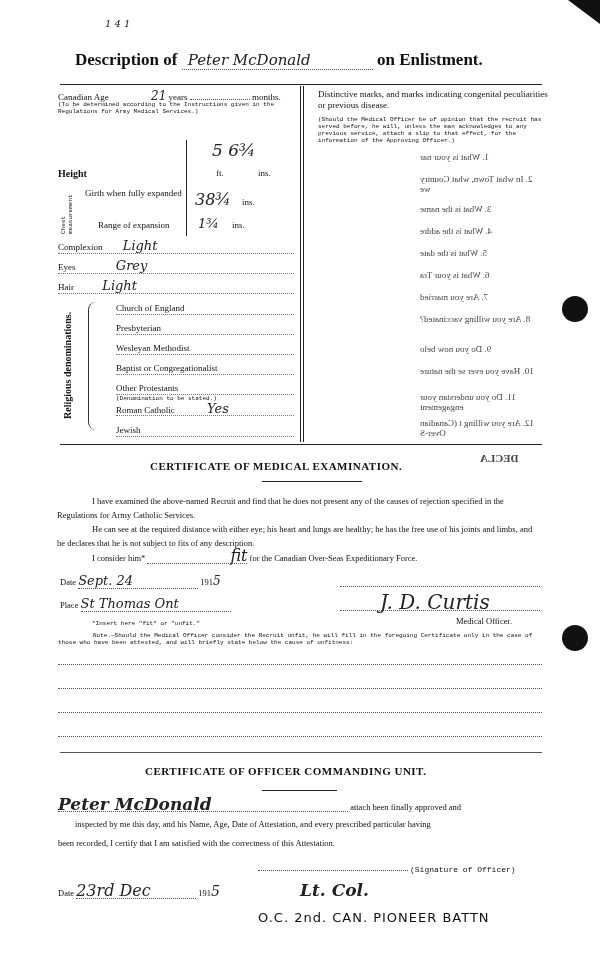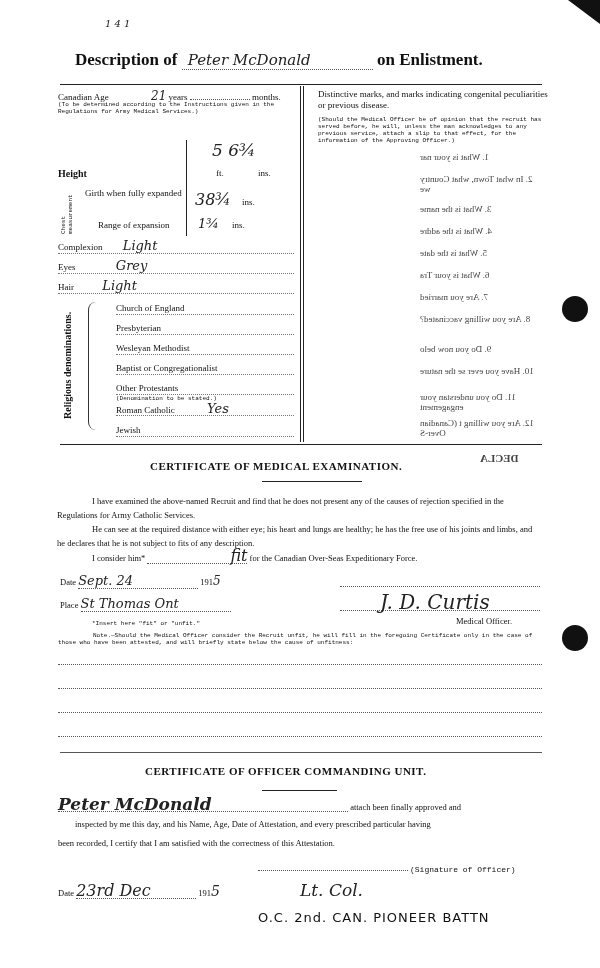"Lt. Col." div.abs { font-weight: none -> bold }
